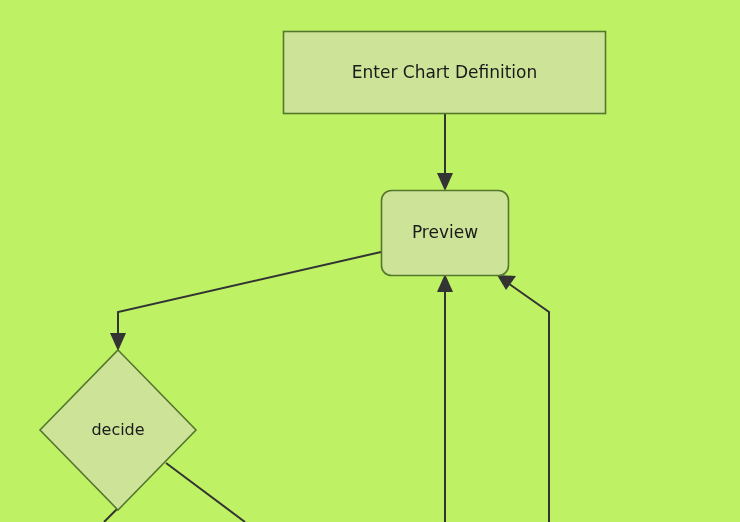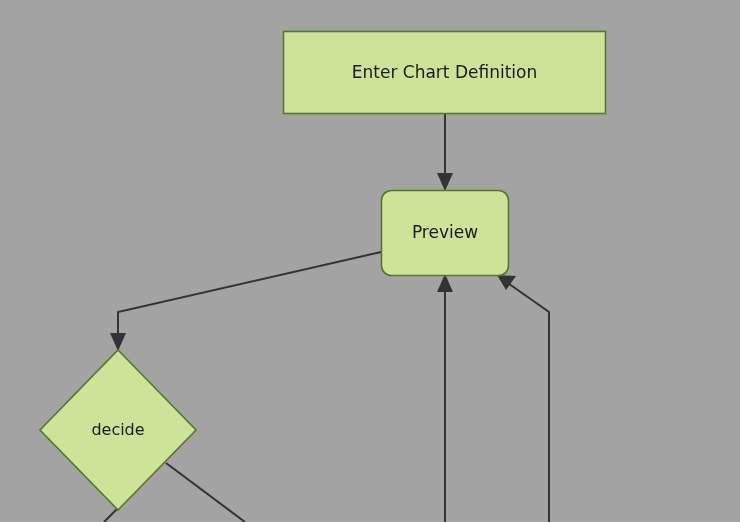"Enter Chart Definition" #flowchart-canvas { background: #a3a3a3 -> #bef264 }
